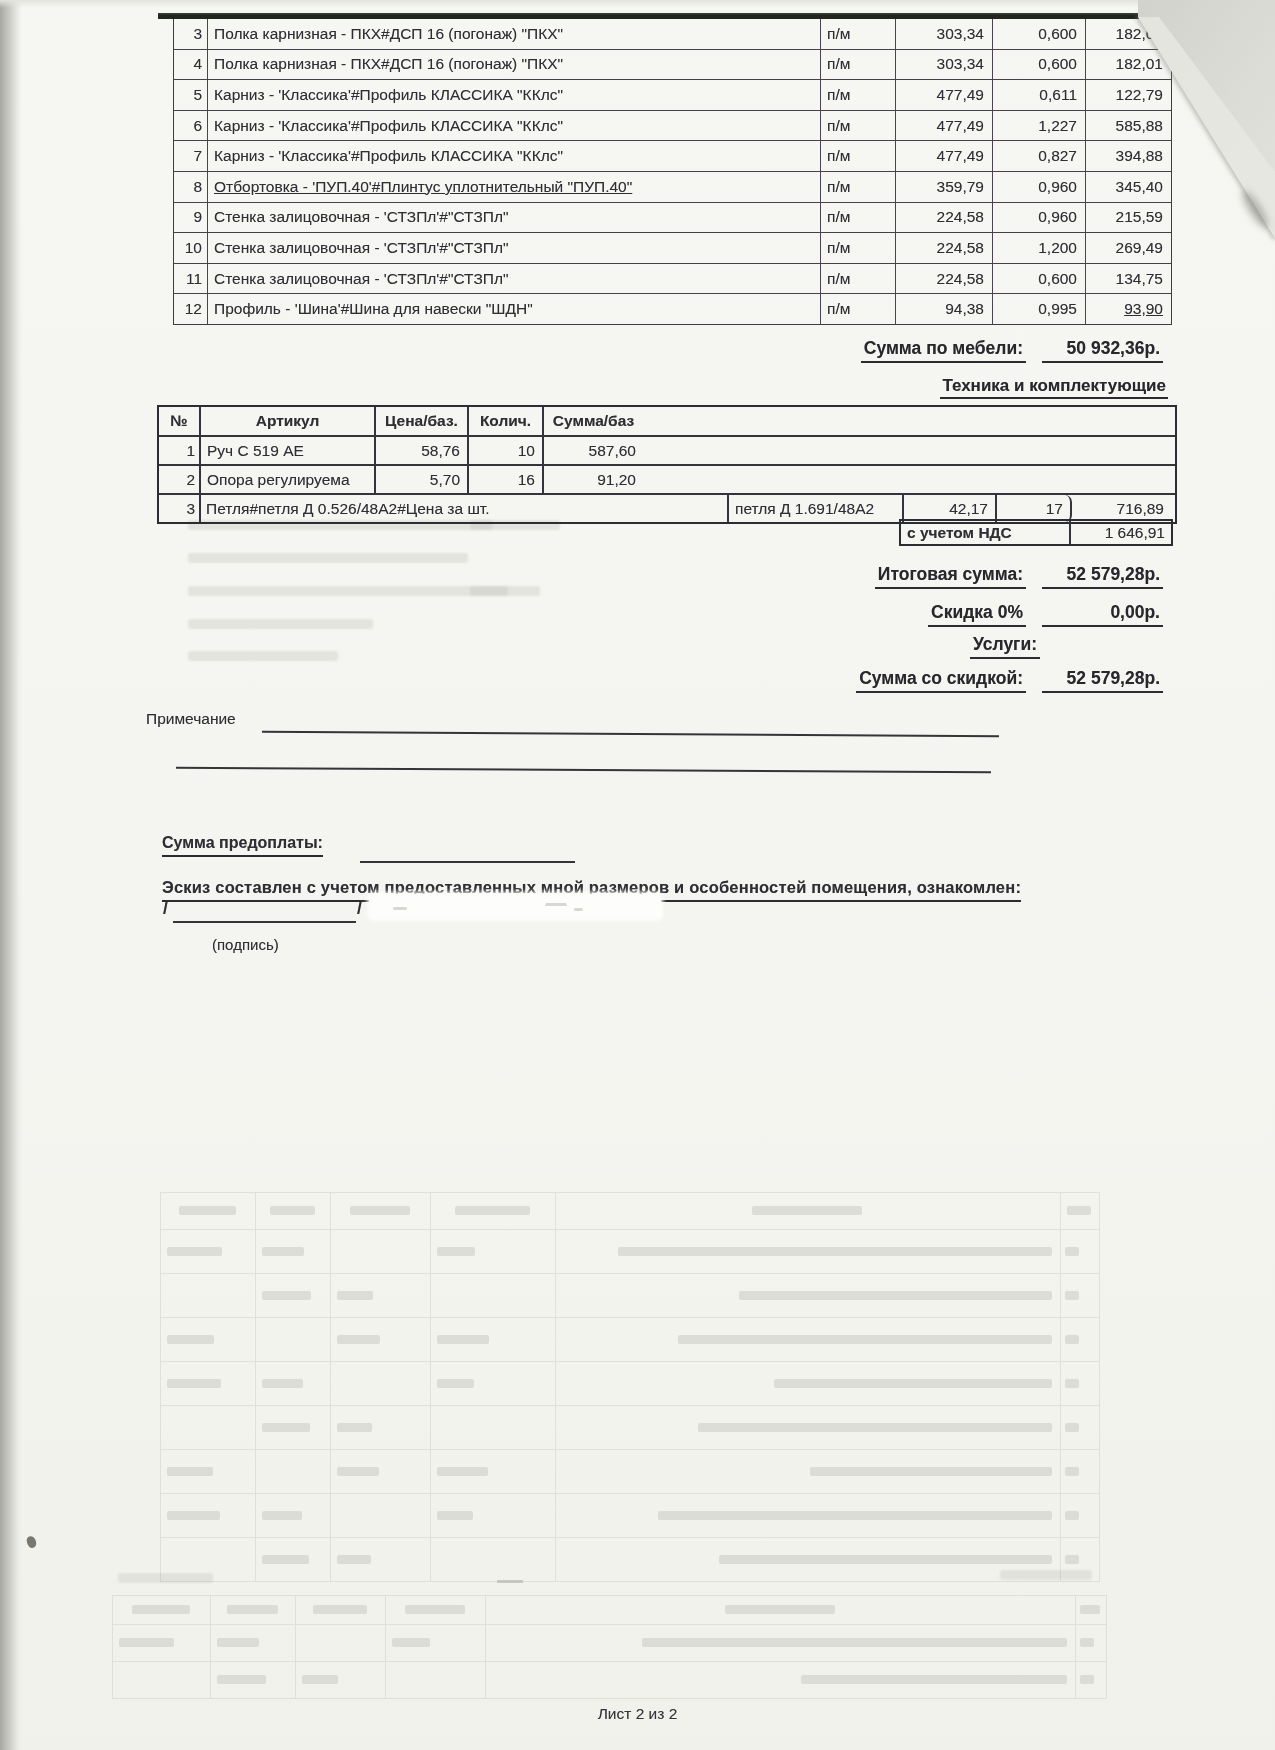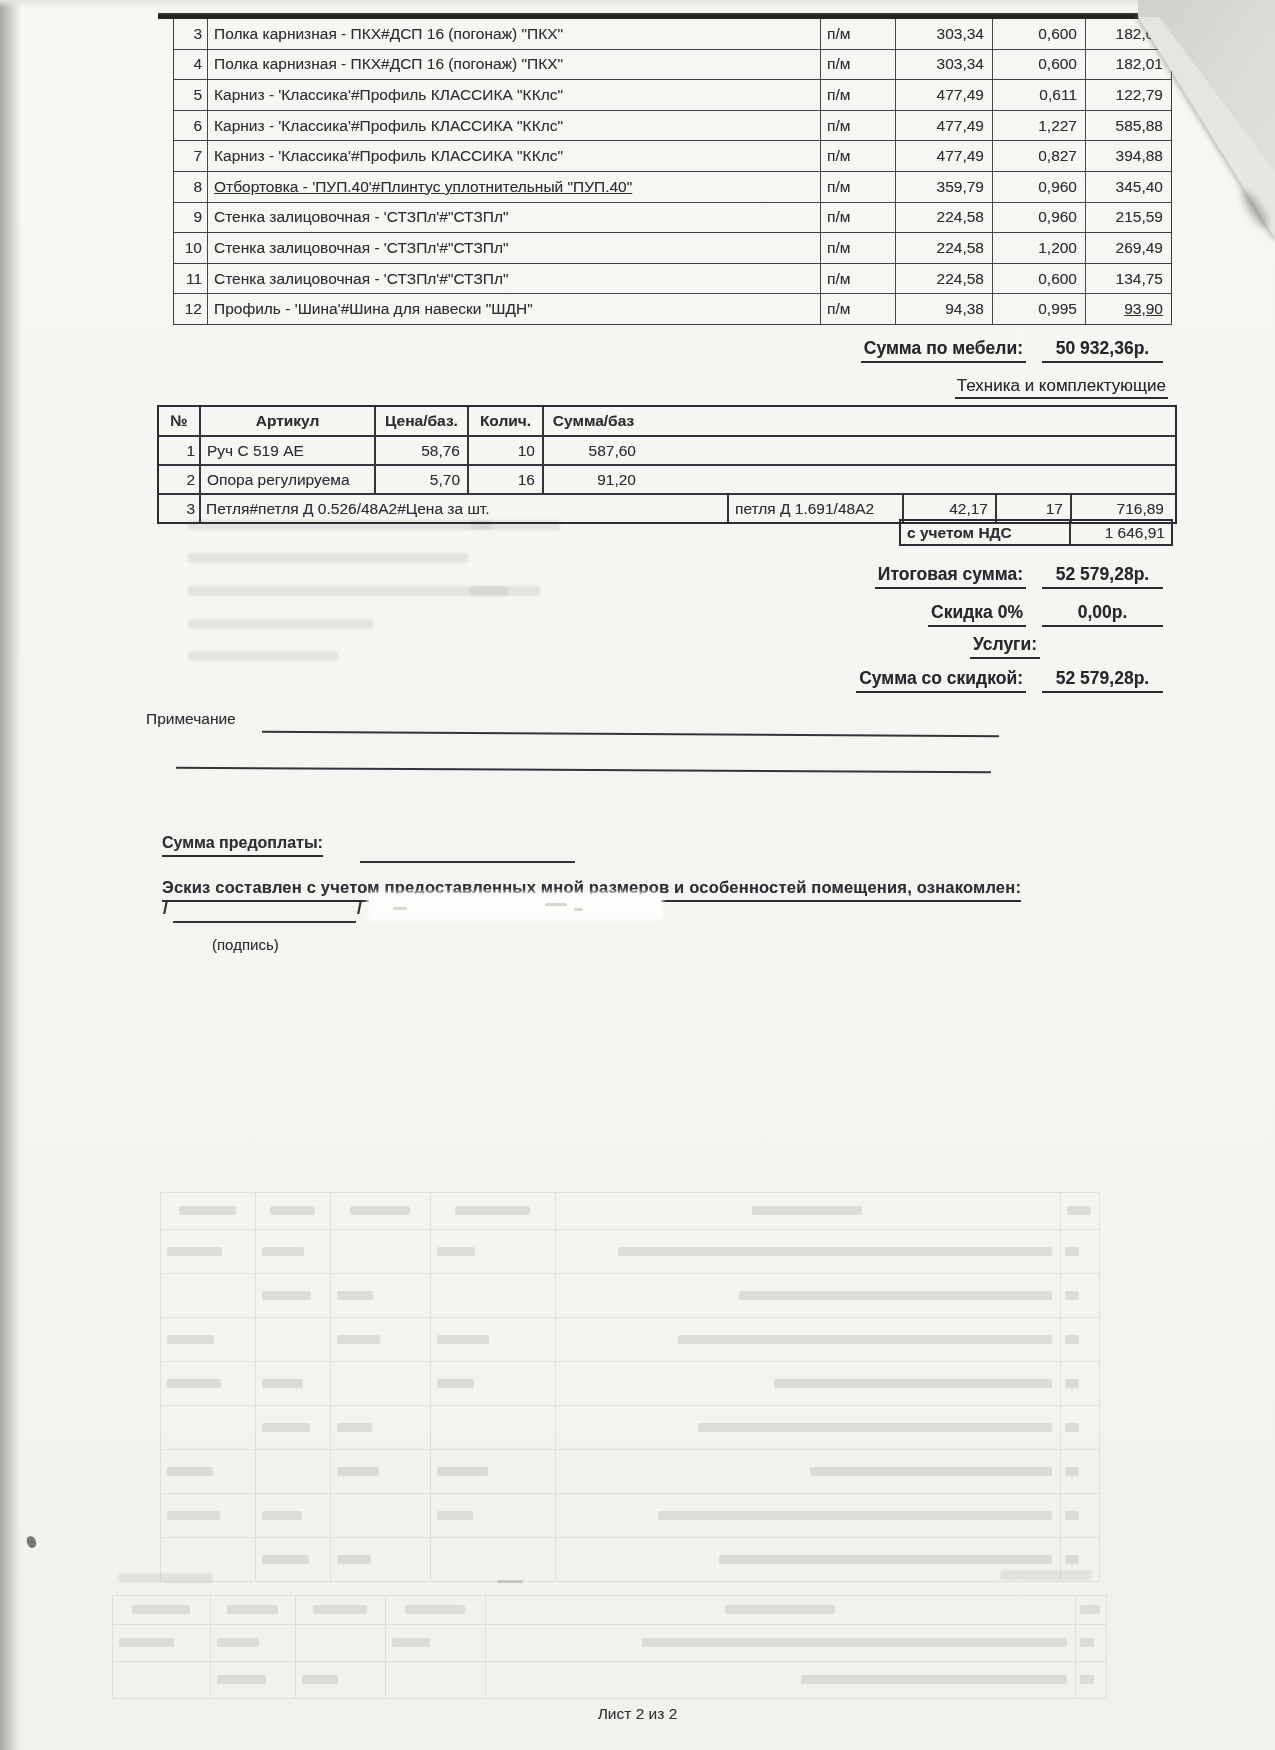"50 932,36р." .tot .val { text-align: center -> right }
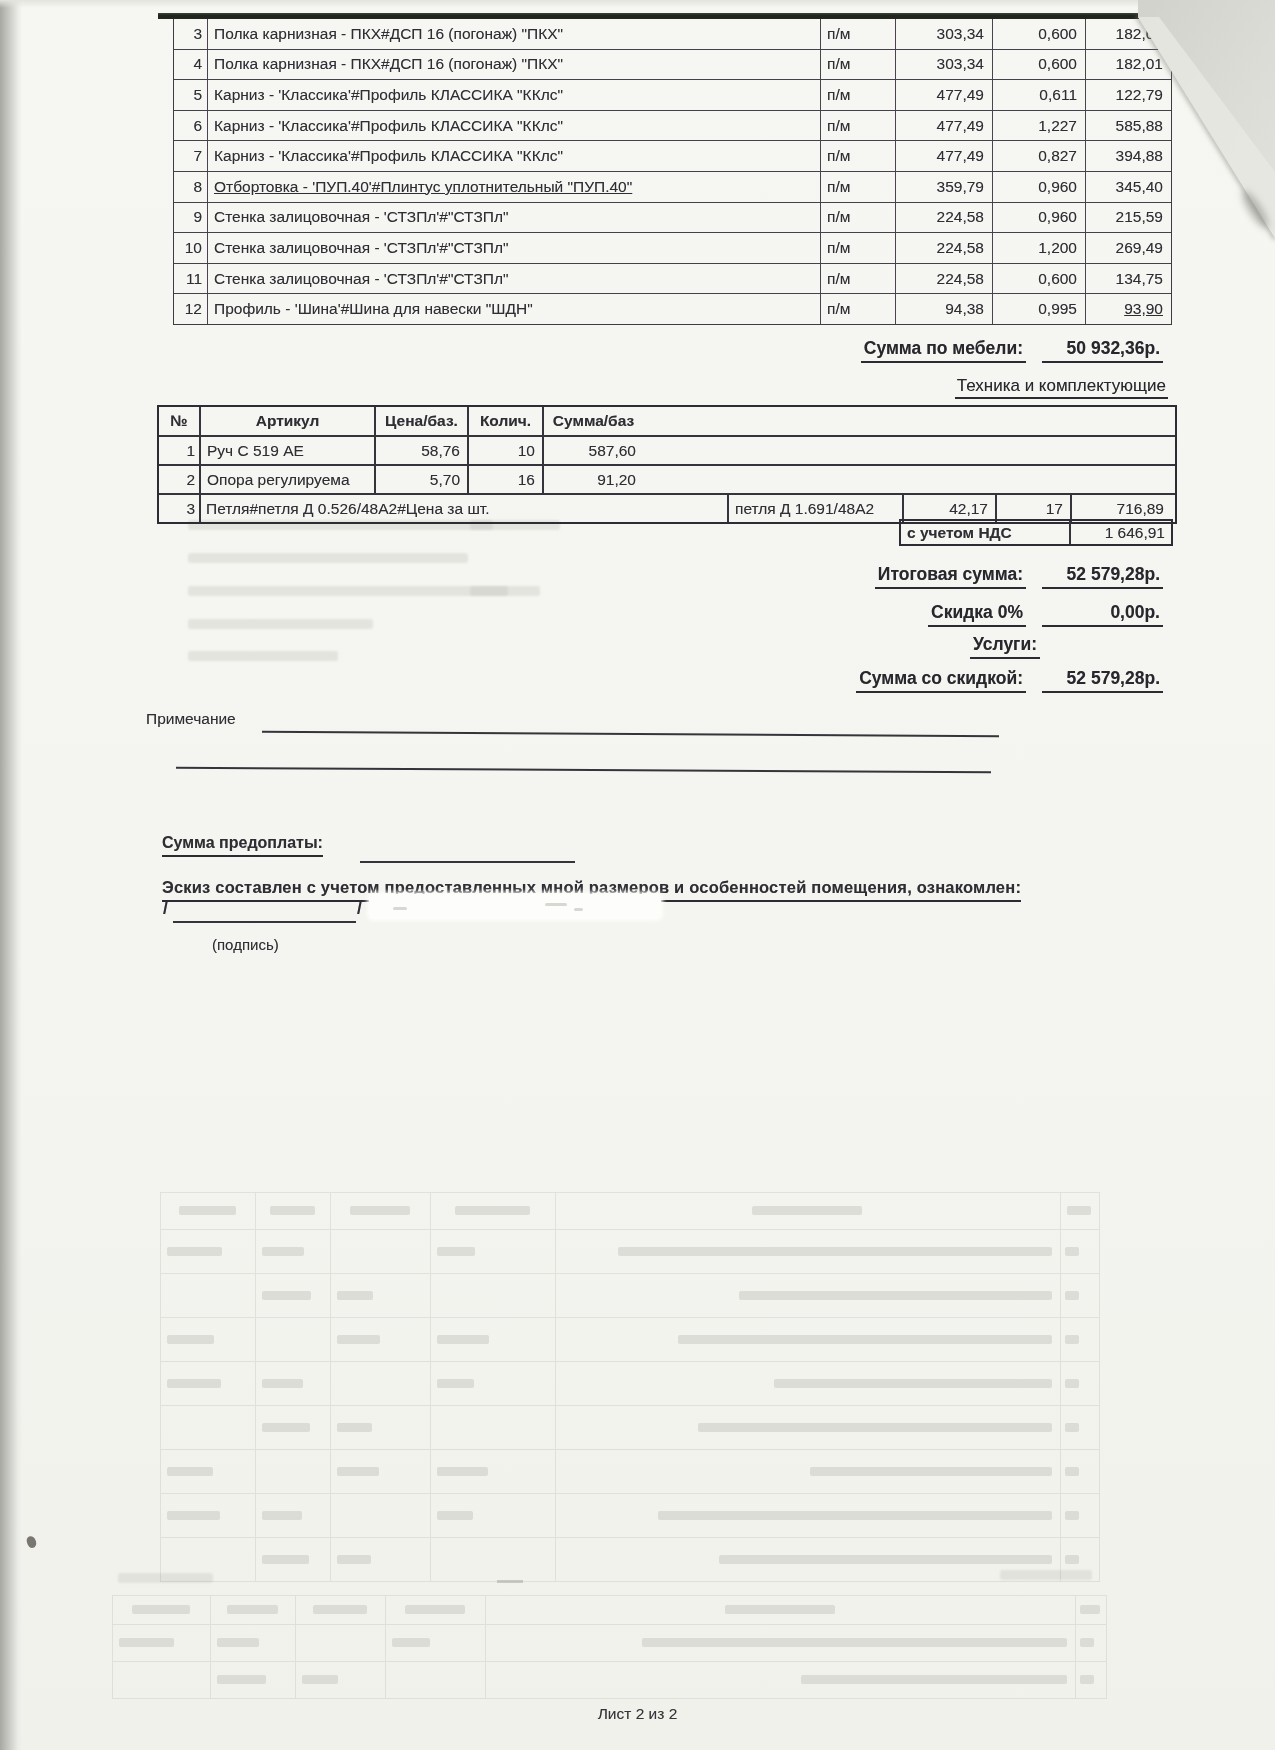"Техника и комплектующие" .techhead { font-weight: normal -> bold }
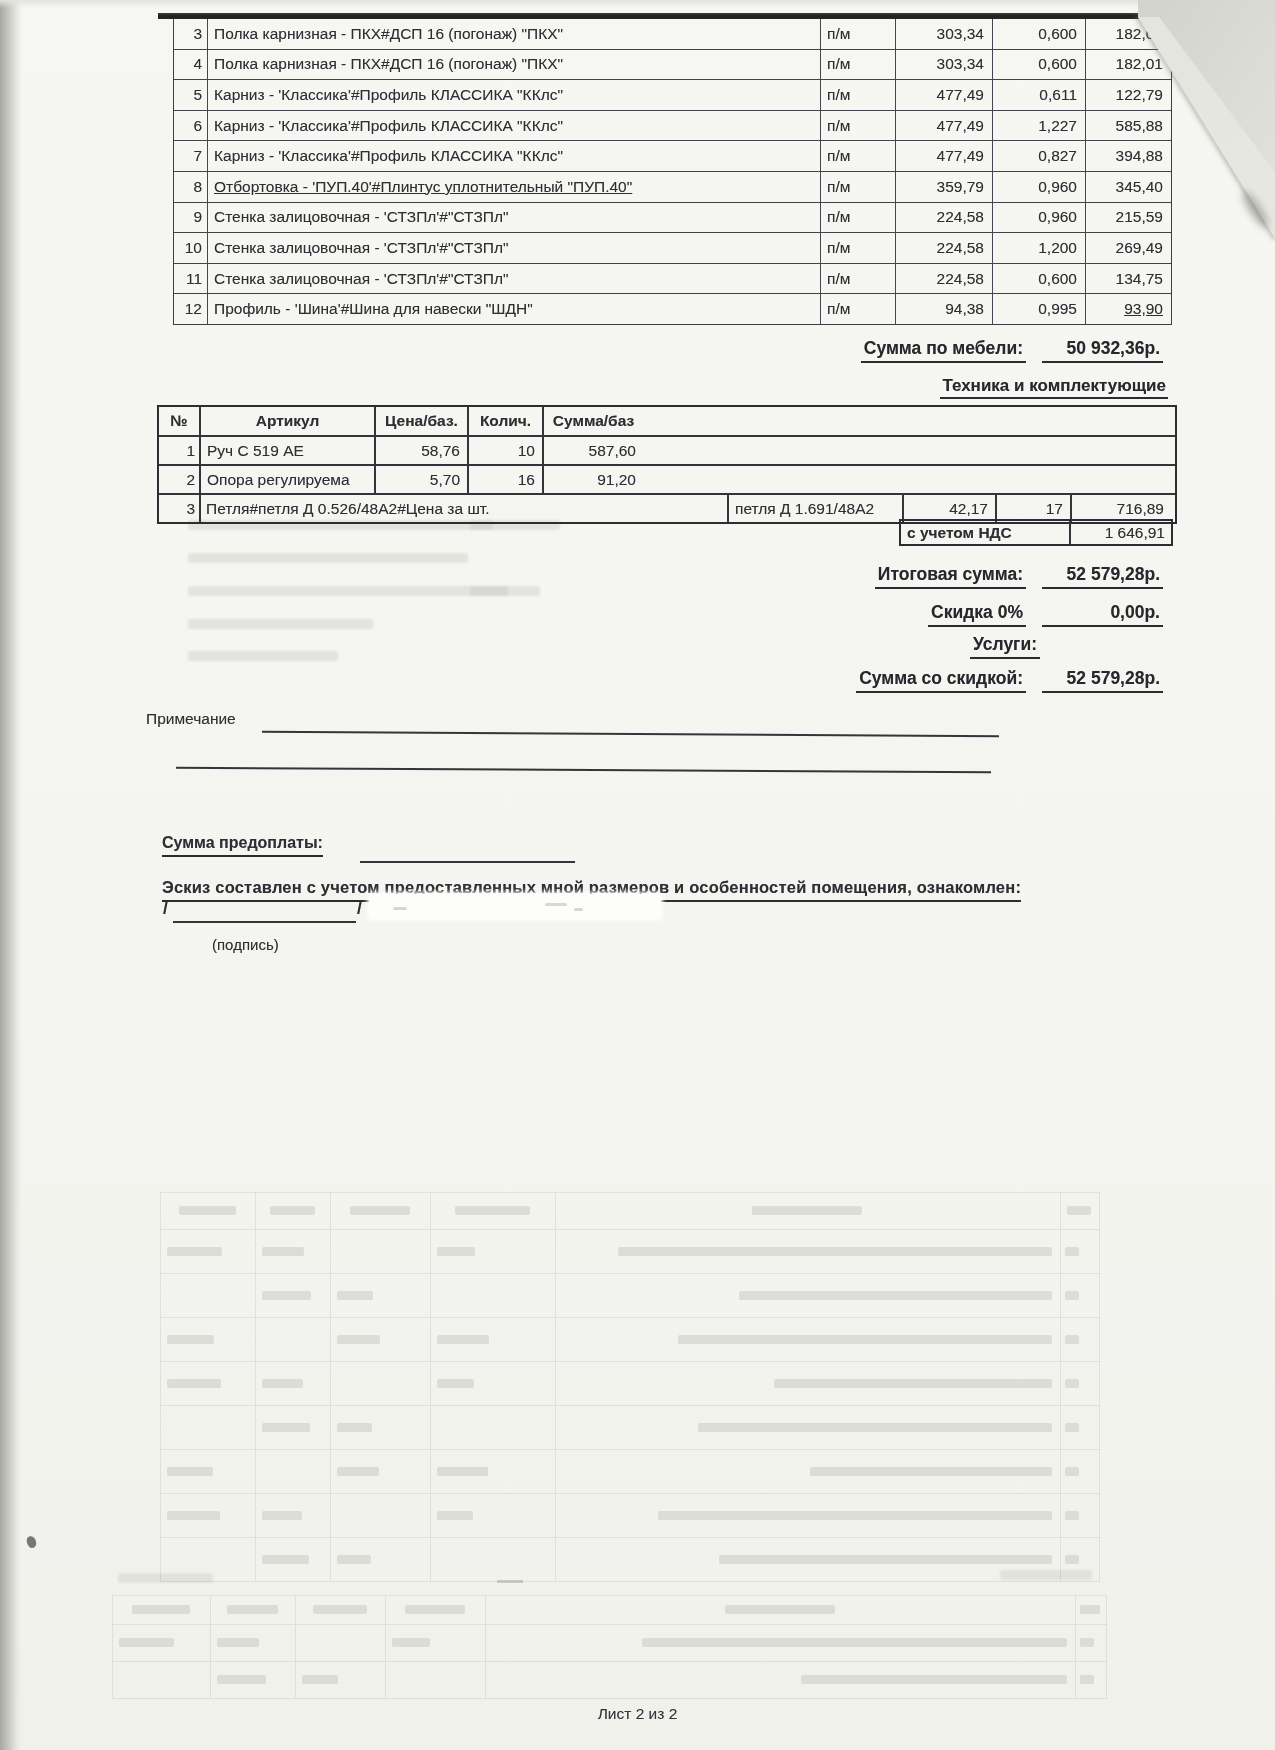"17" div.cell { border-radius: none -> 7px }
